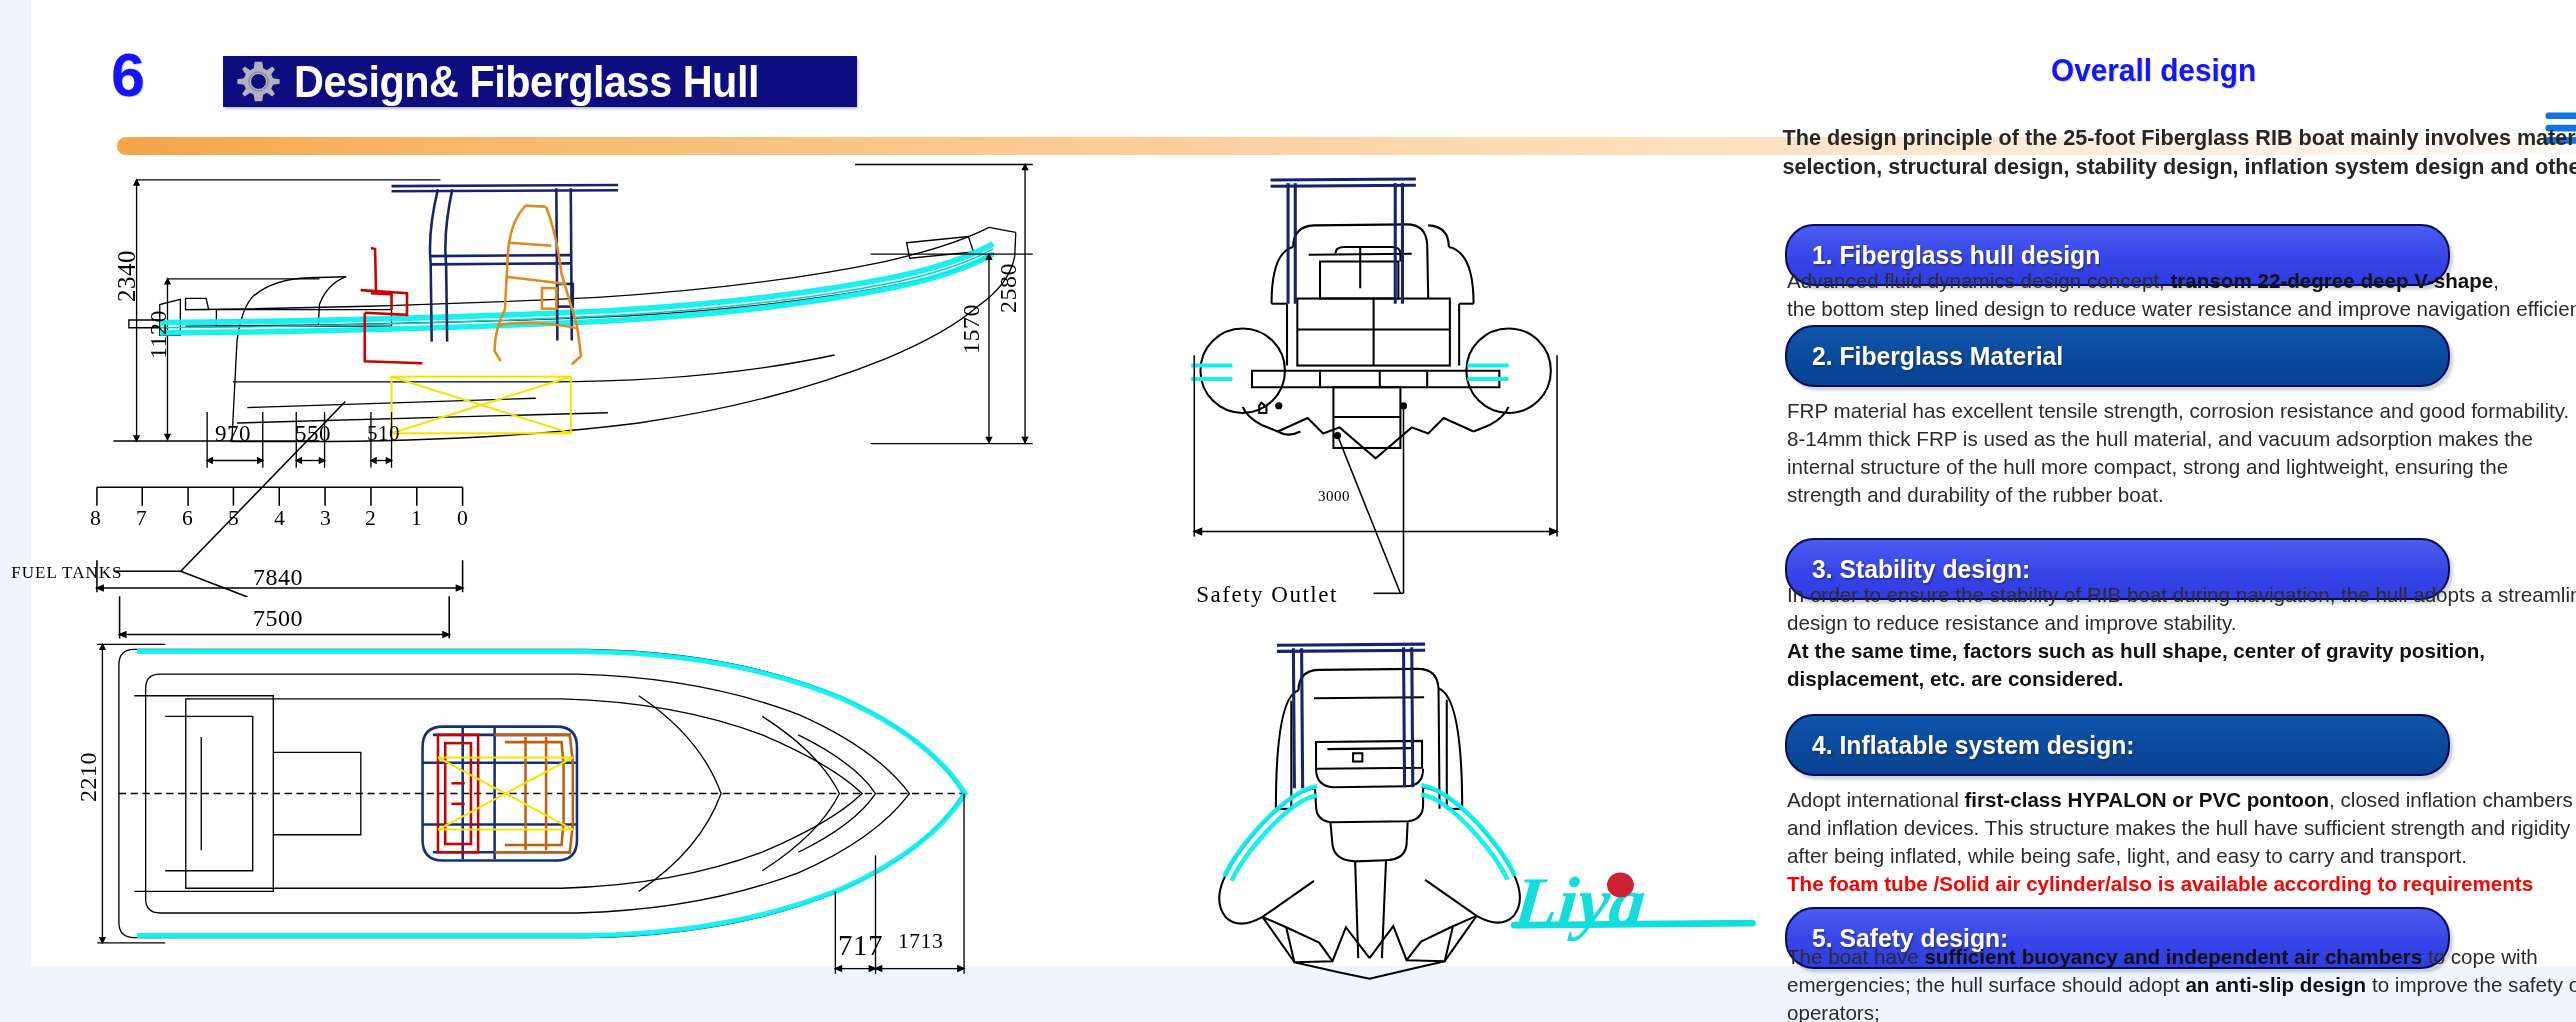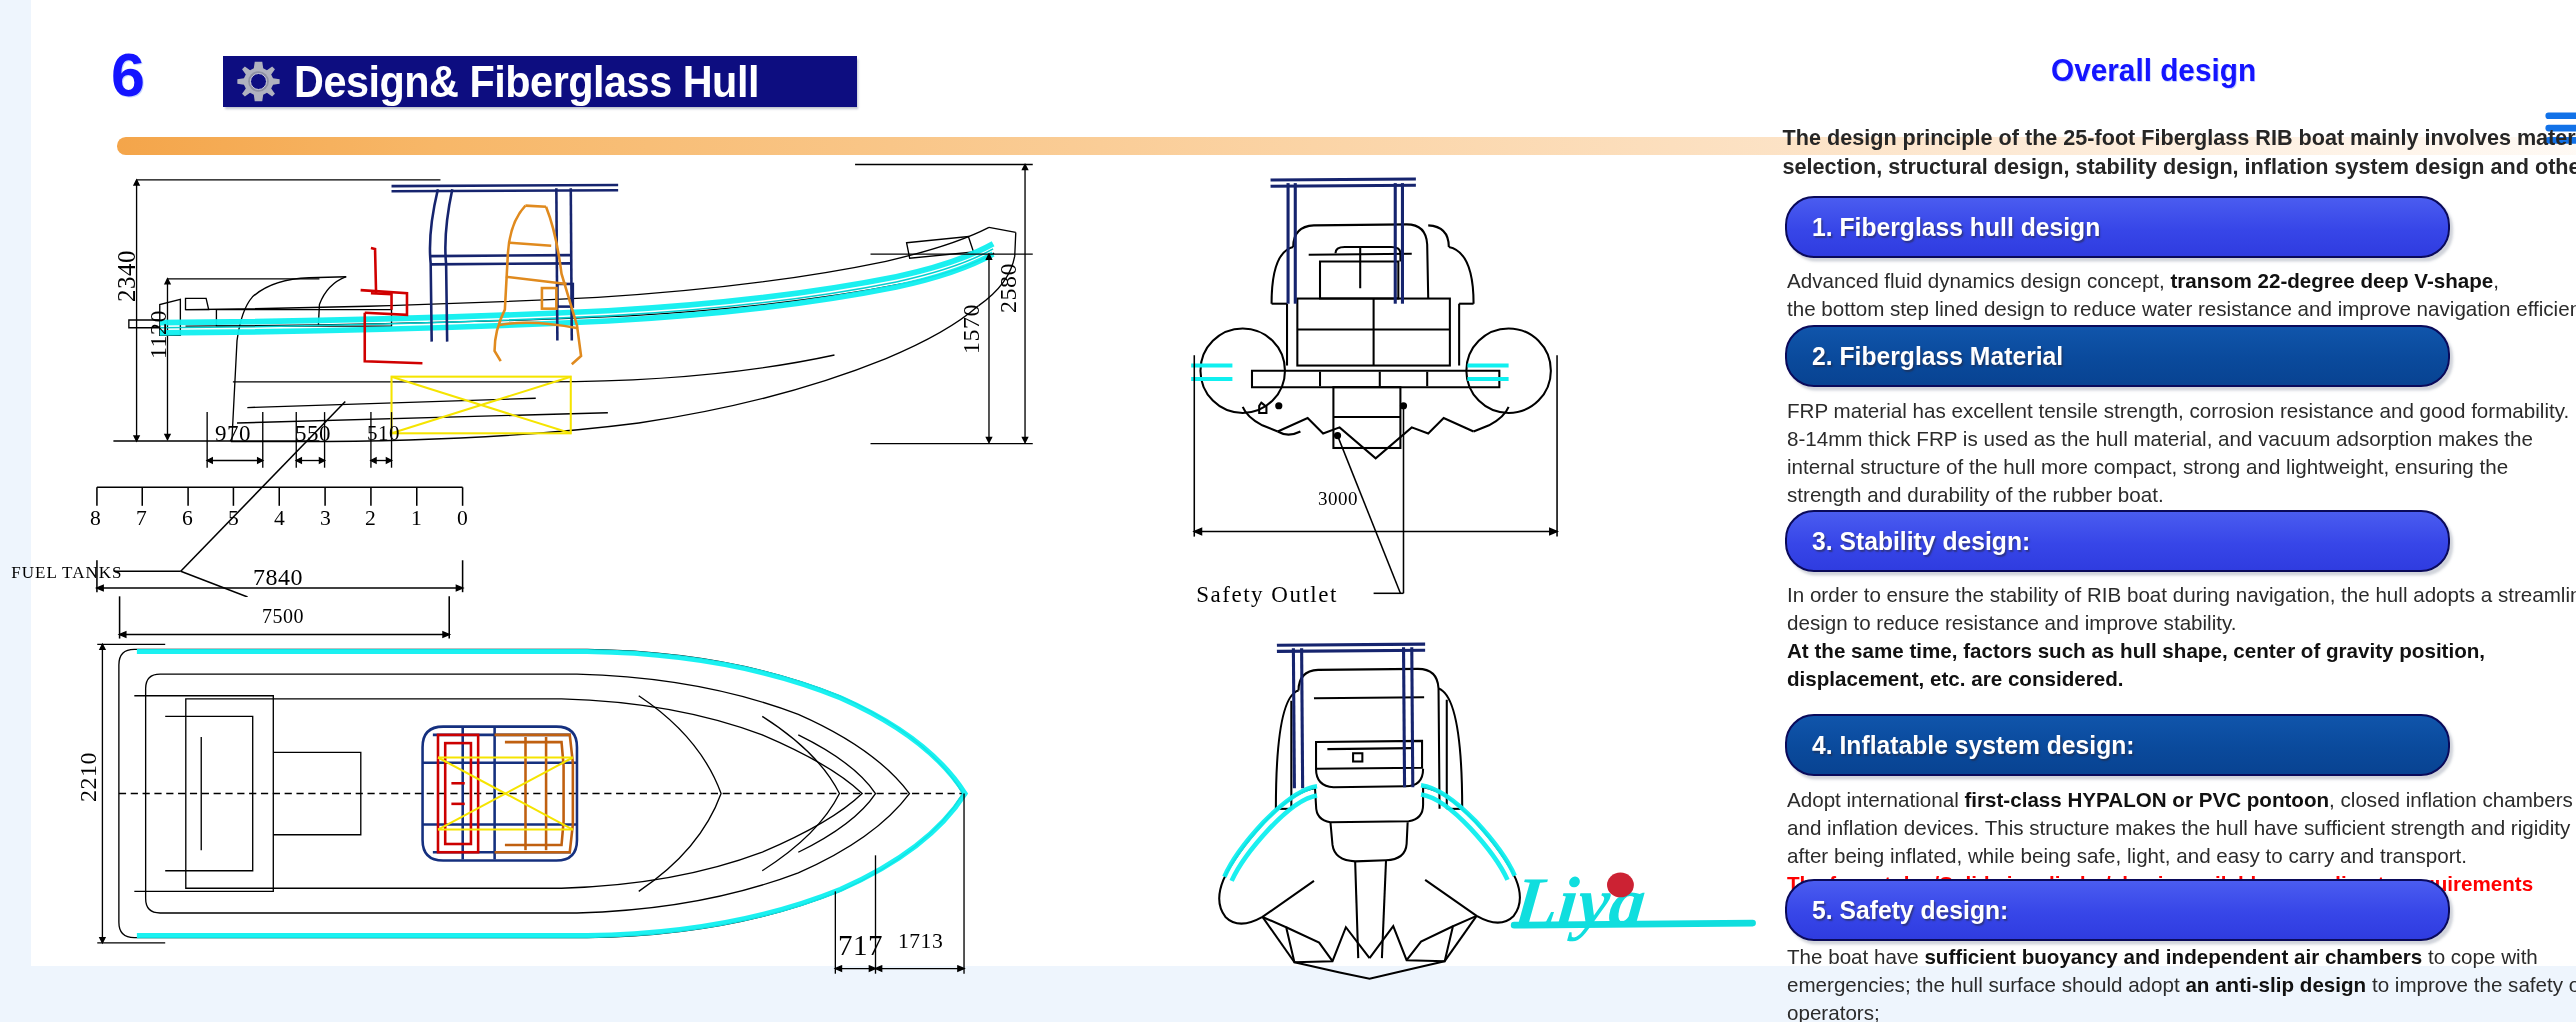"1. Fiberglass hull design" .sec-btn.bright { margin-top: none -> 28px }
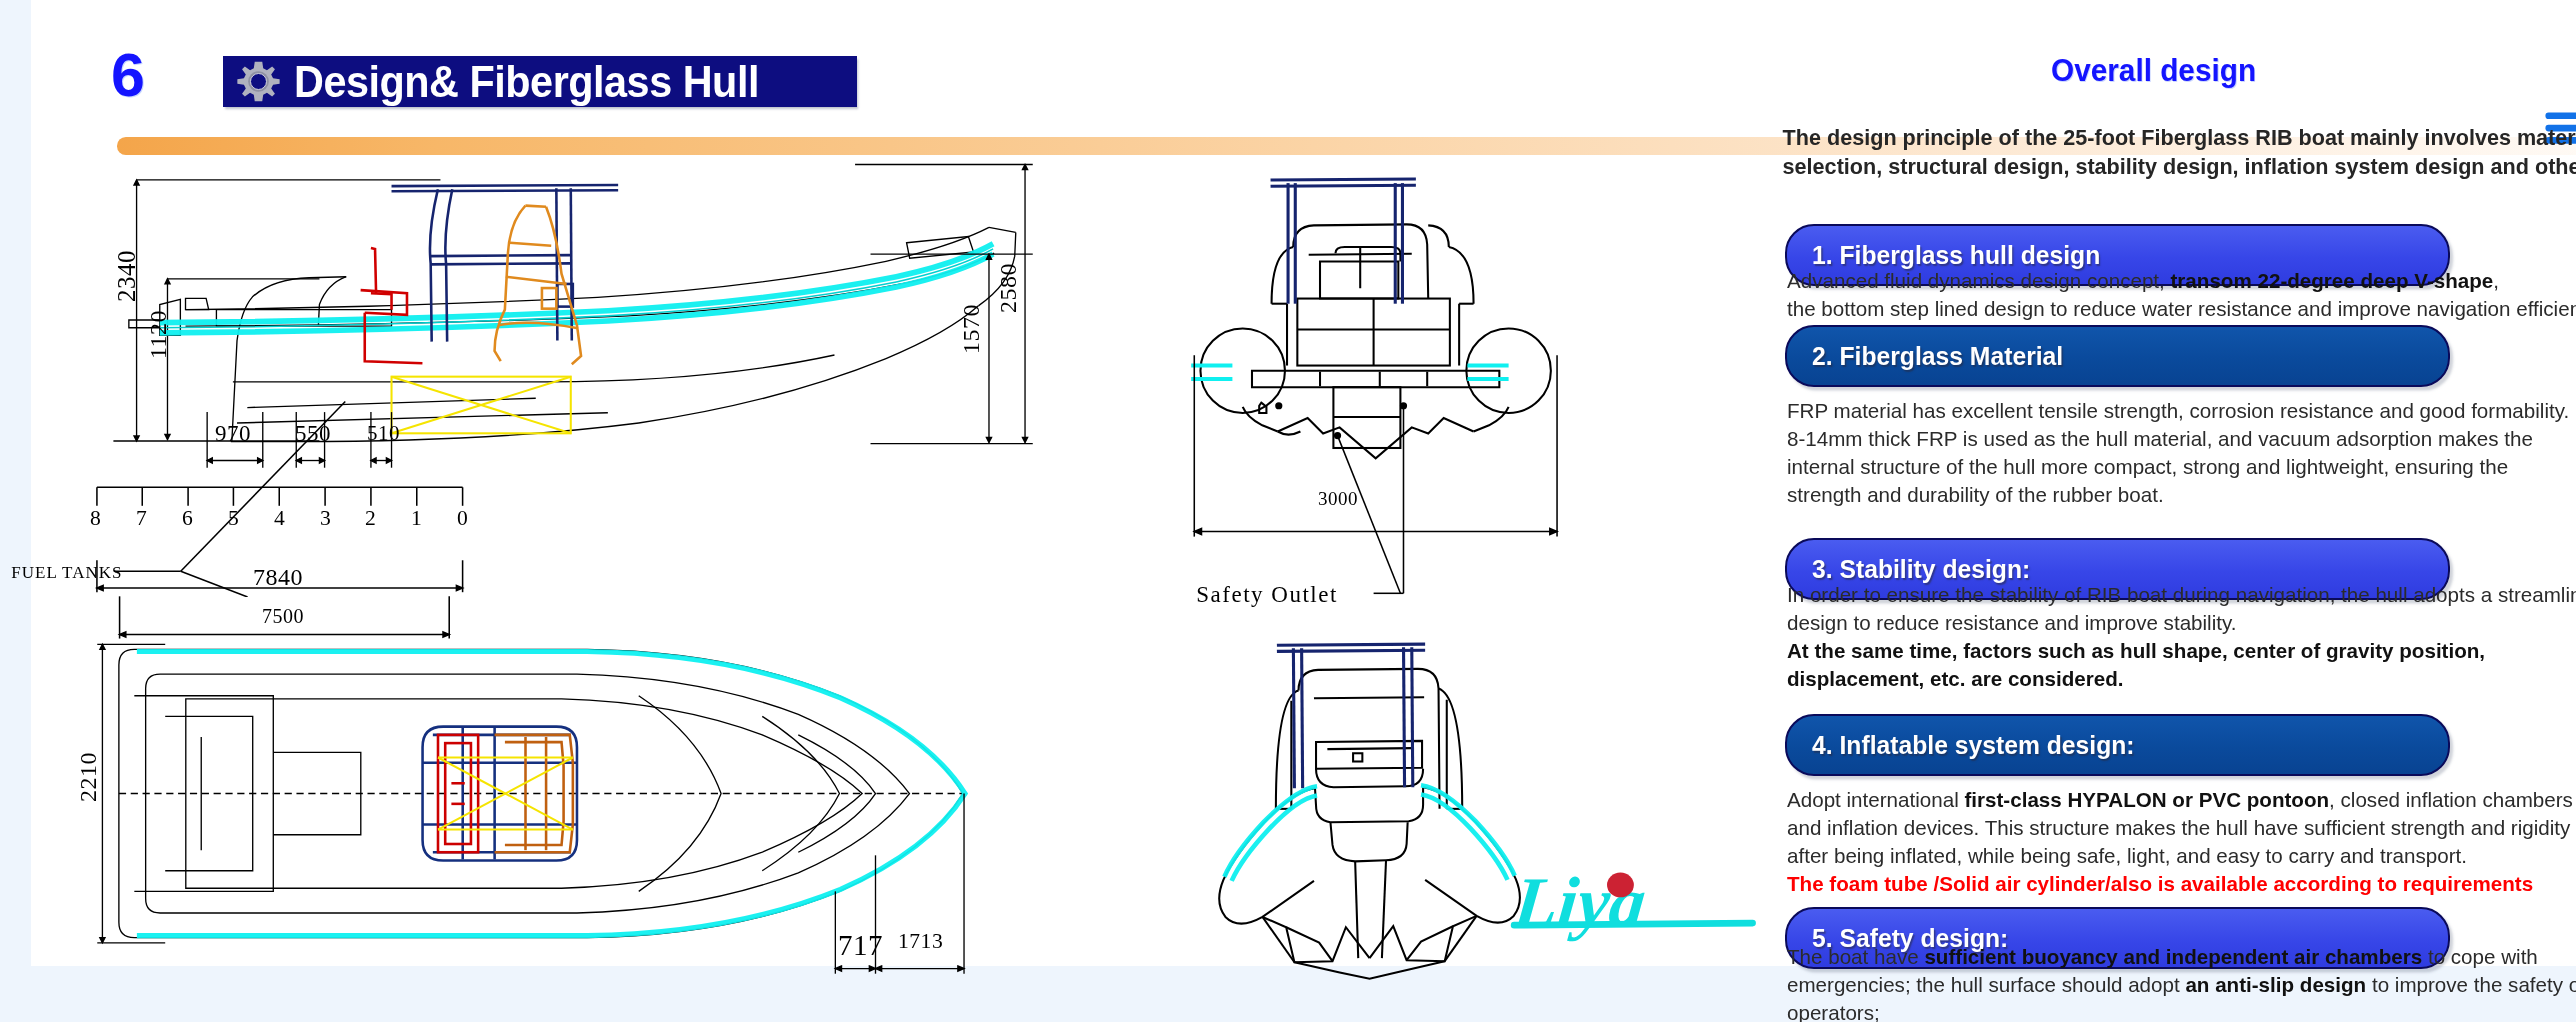"3000" div.dim-txt { font-size: 19px -> 15px }
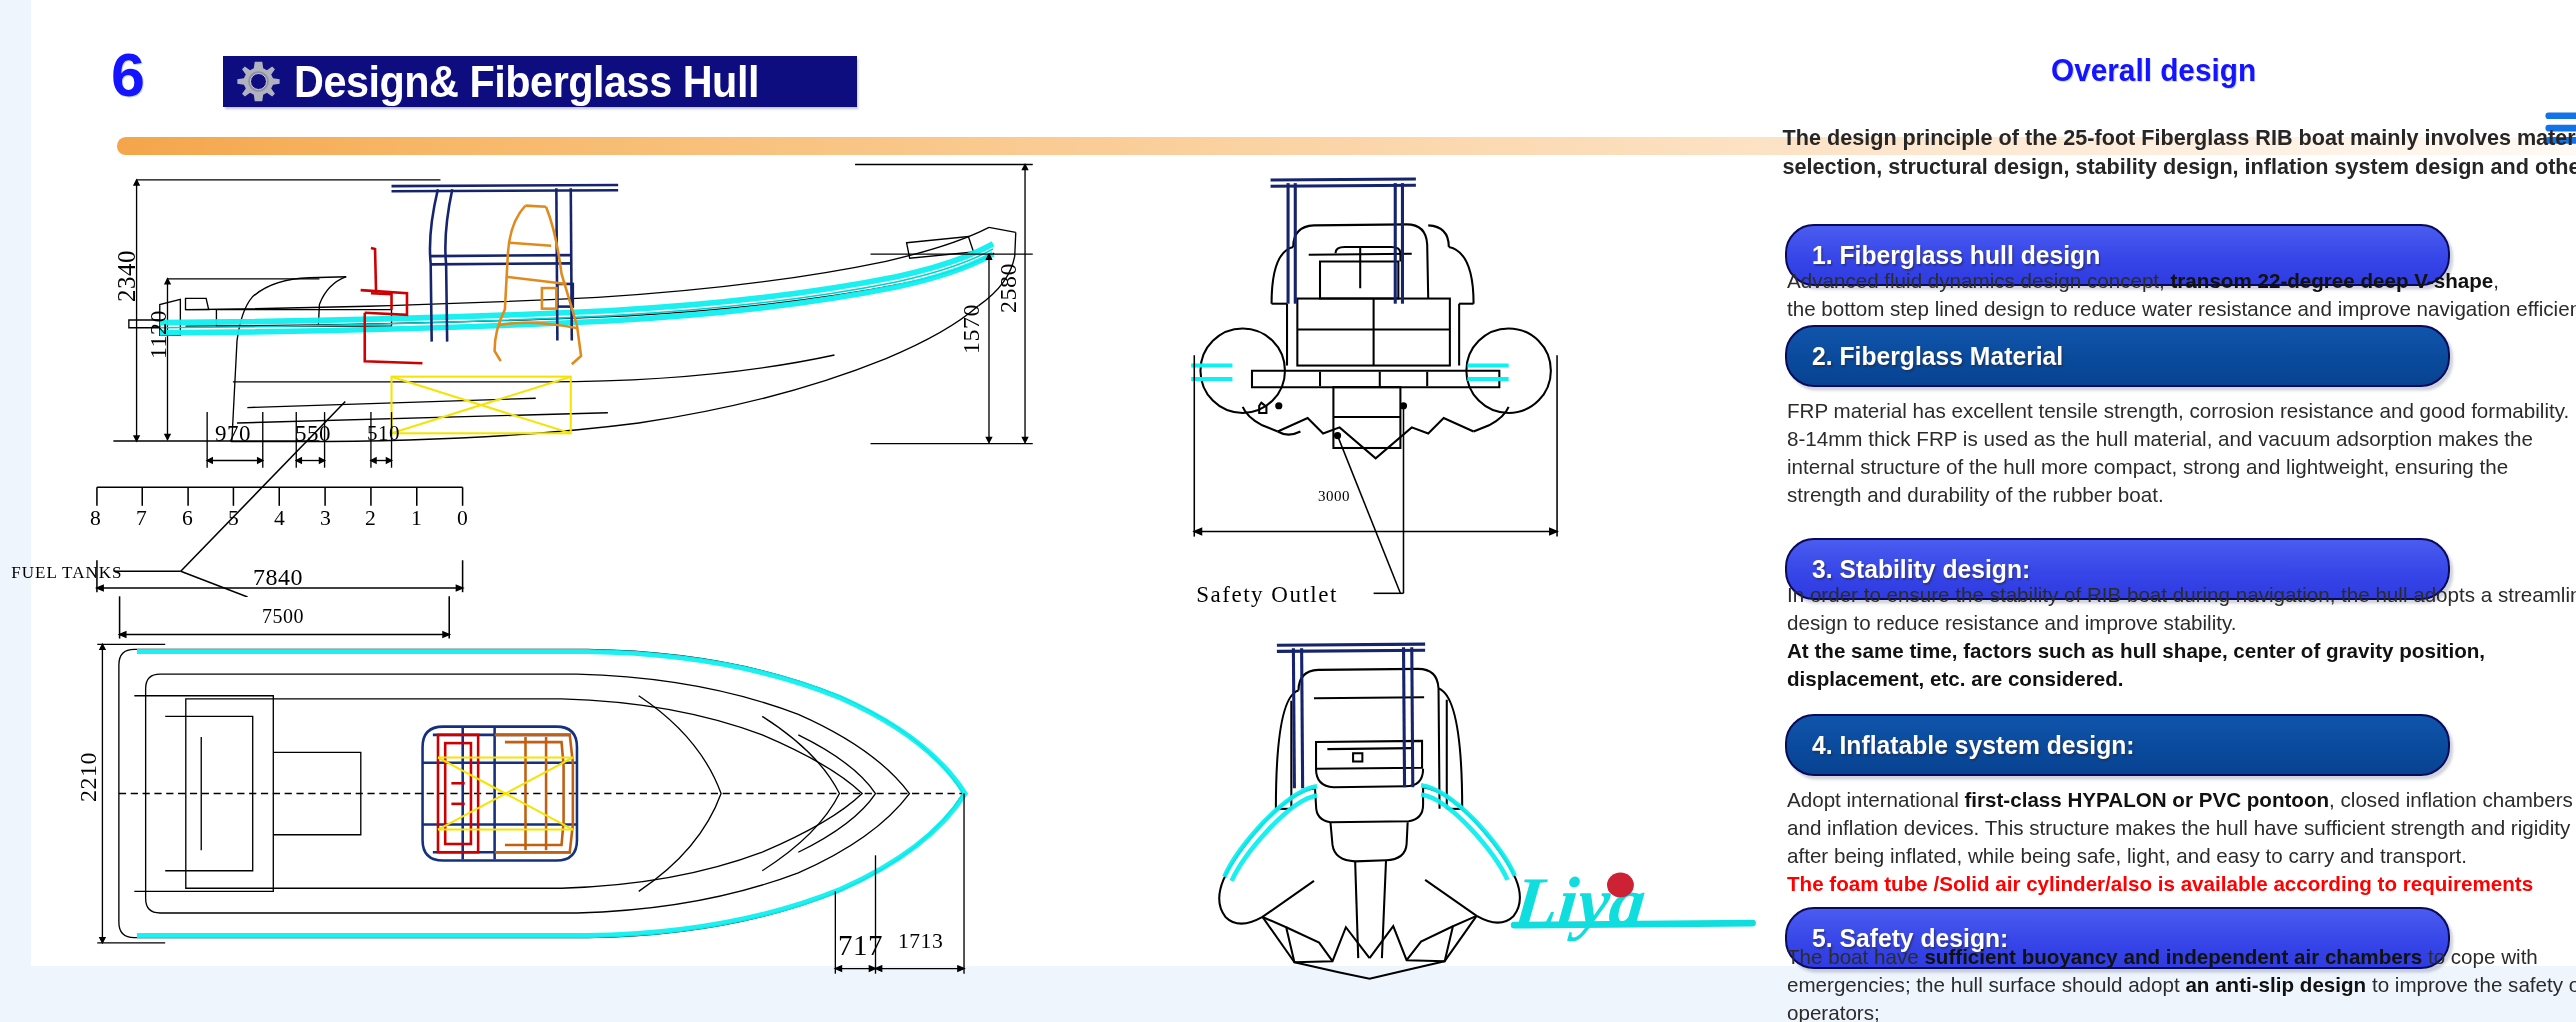"7500" div.dim-txt { font-size: 20px -> 24px; margin-left: 9px -> none }
